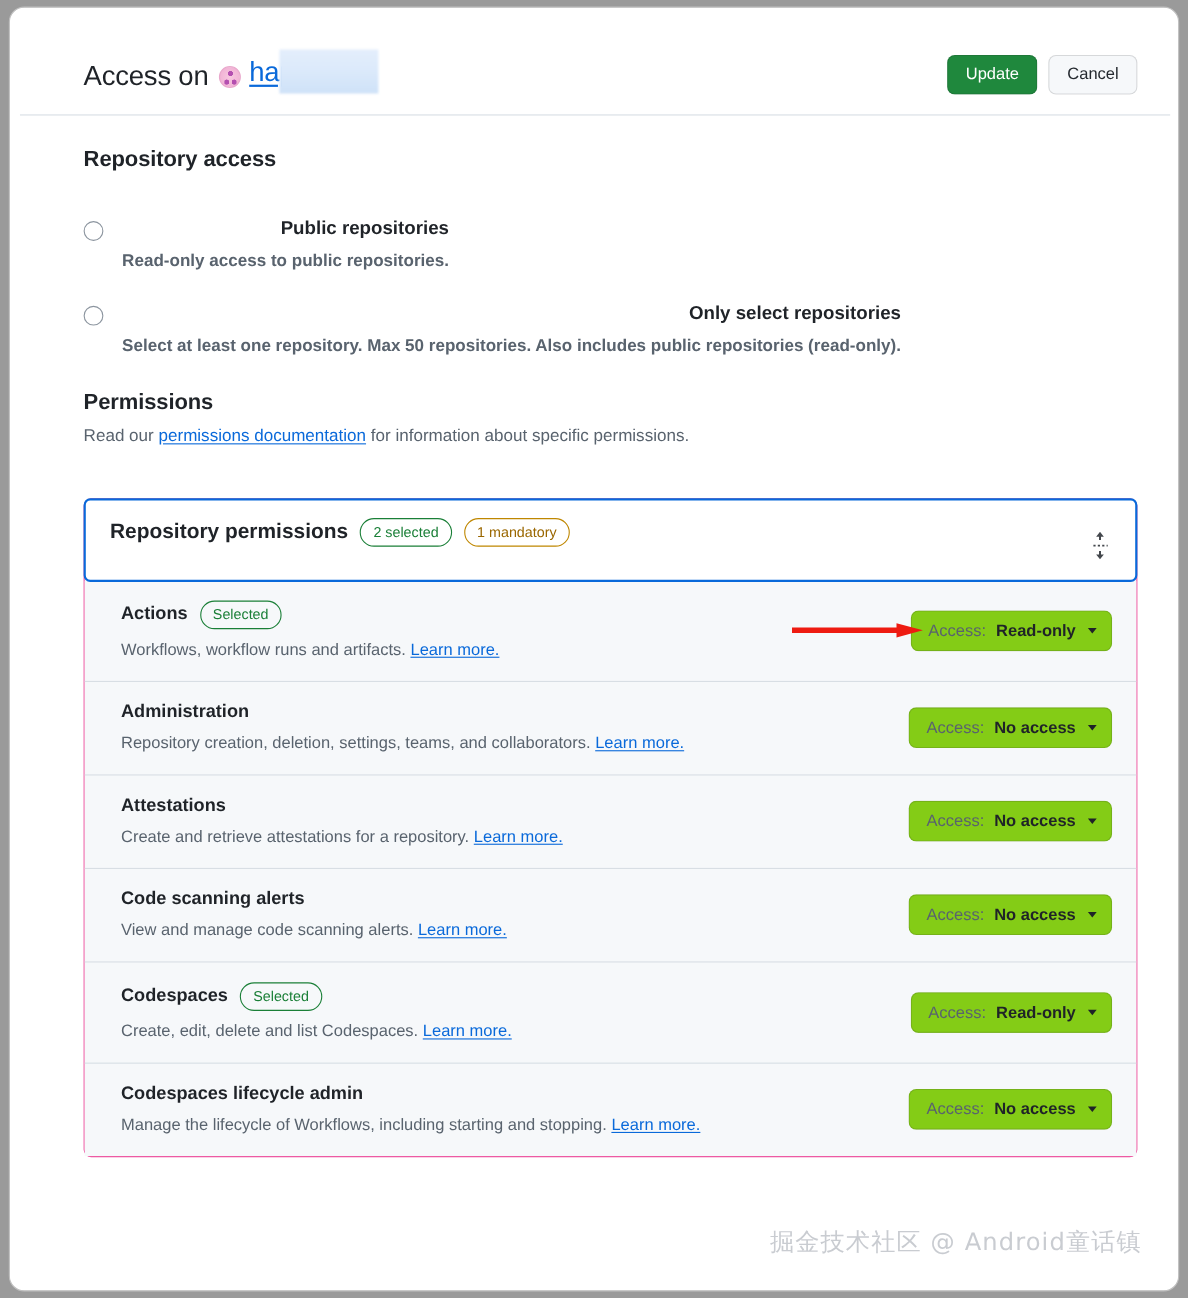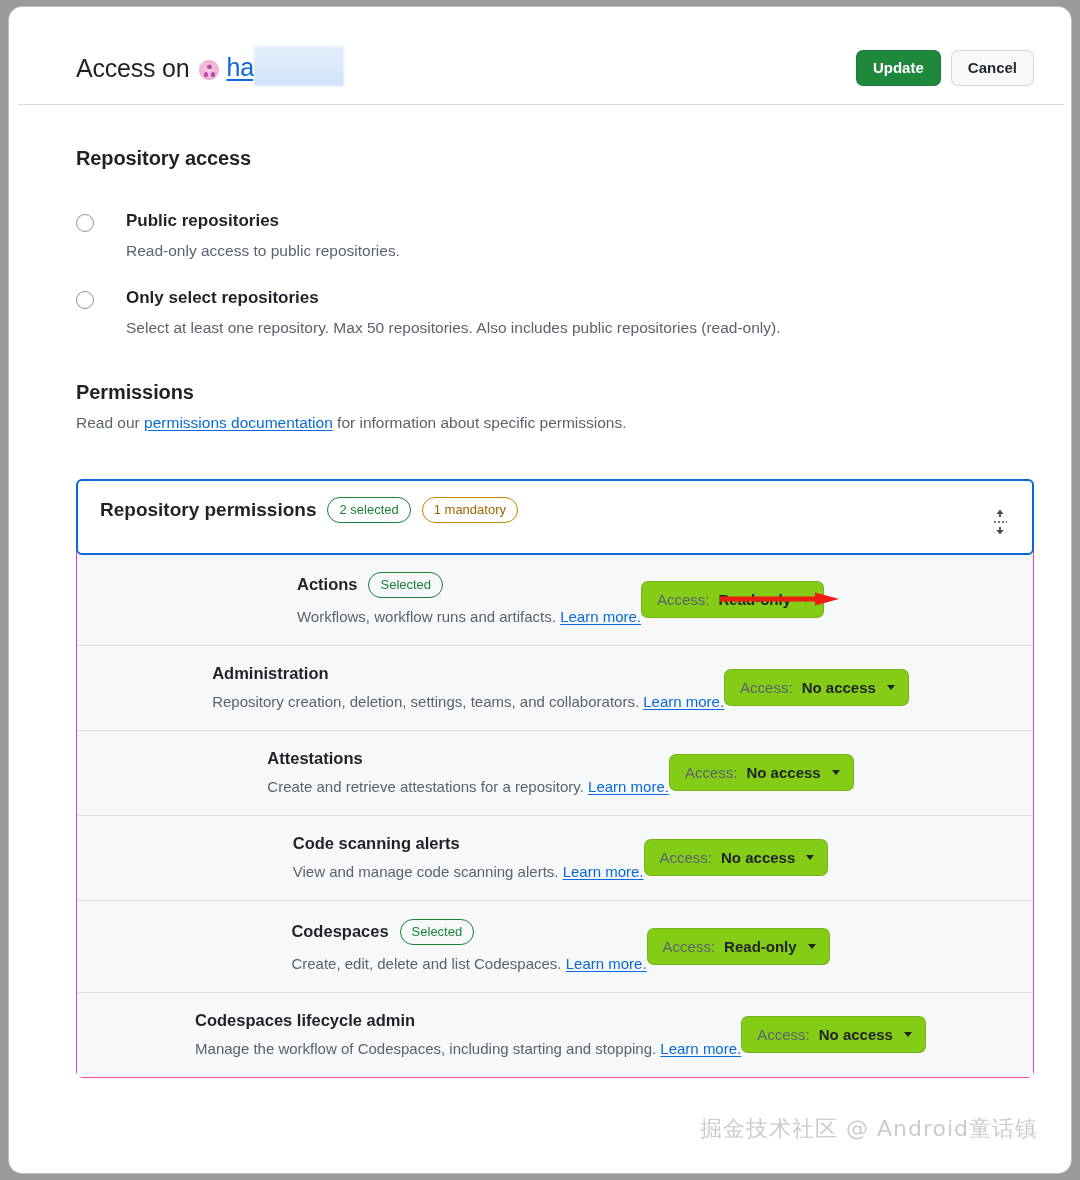"Update" .btn { font-weight: 700 -> 400 }
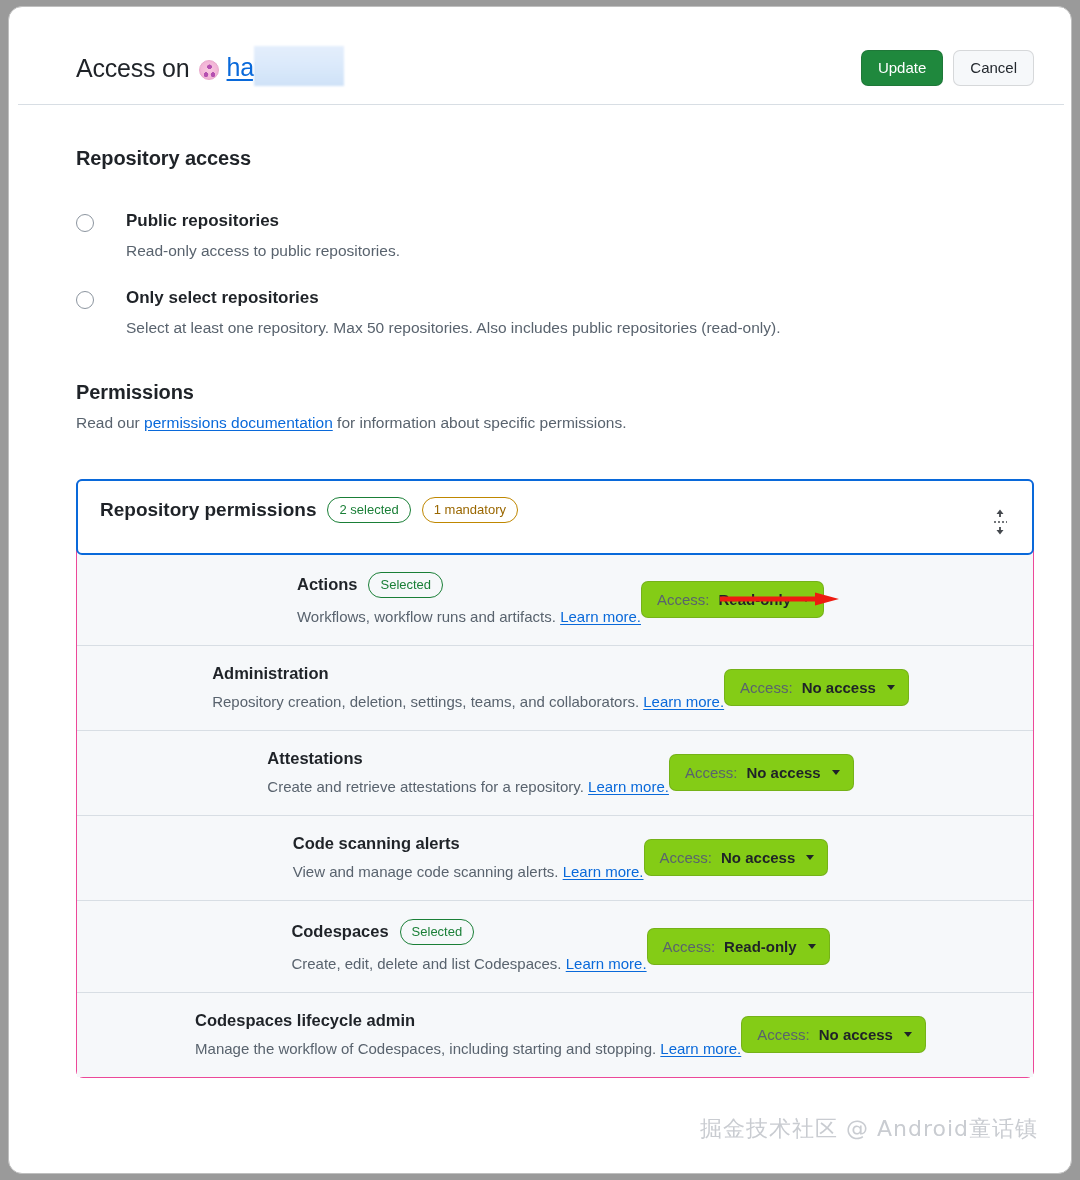"Repository access" .section-title { margin-top: 42px -> 29px }
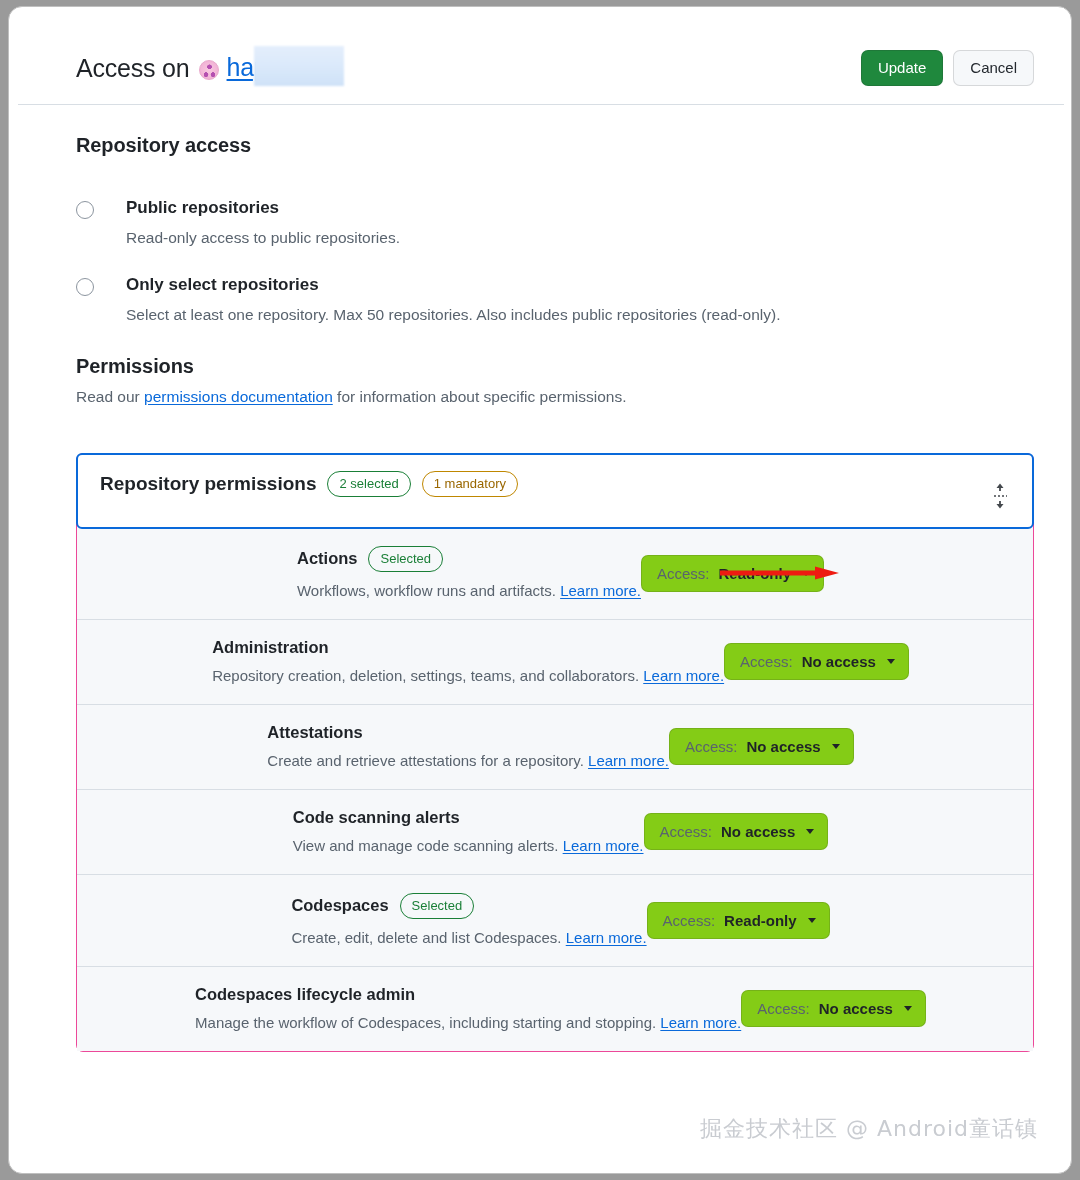"Public repositories" .radio-row { gap: 32px -> 17px; text-align: none -> right }
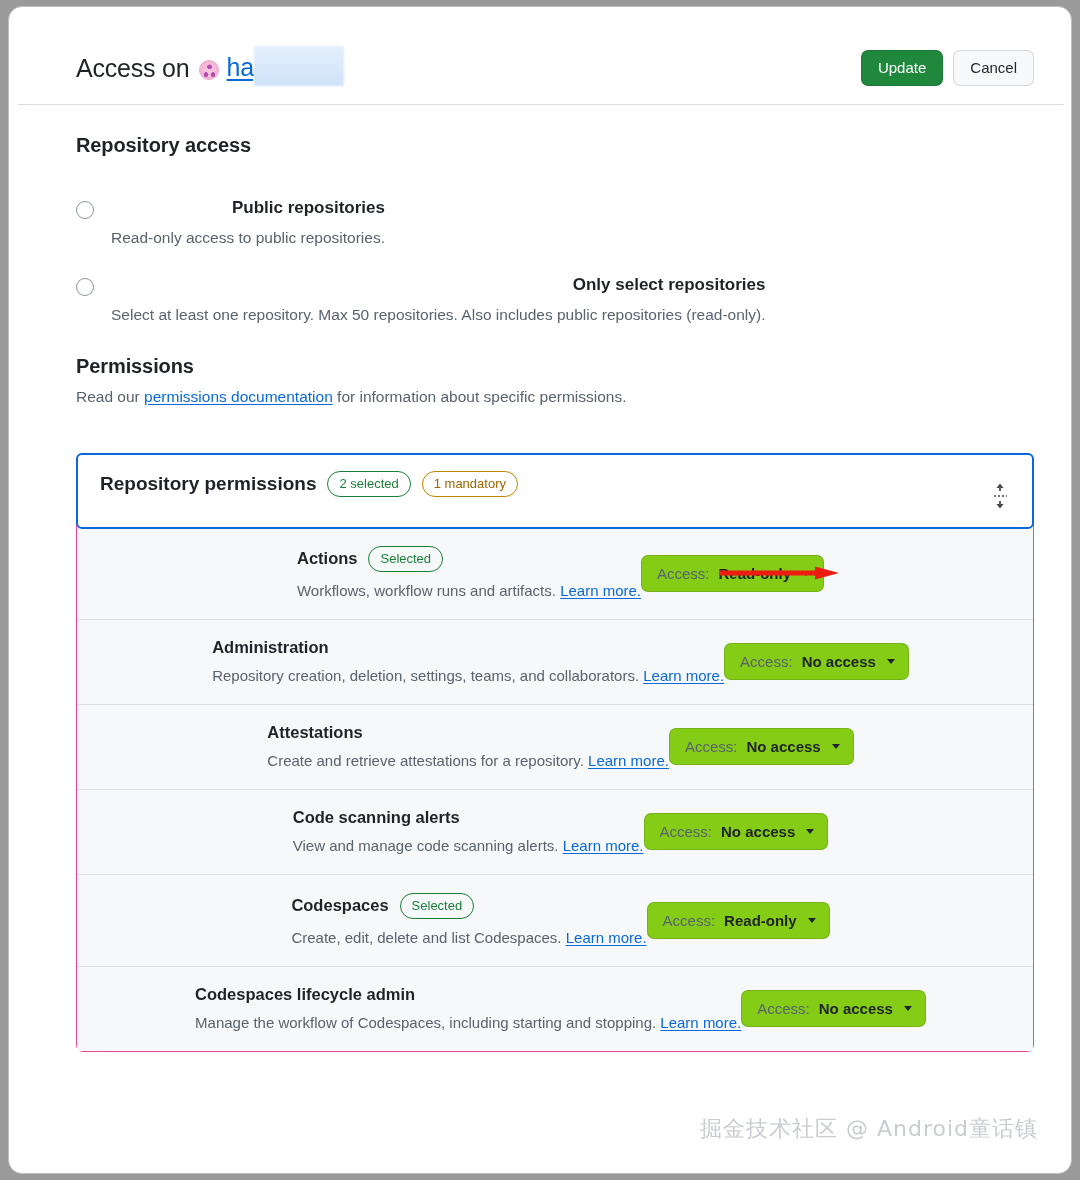"Read-only access to public repositories." .radio-sub { font-weight: none -> bold }
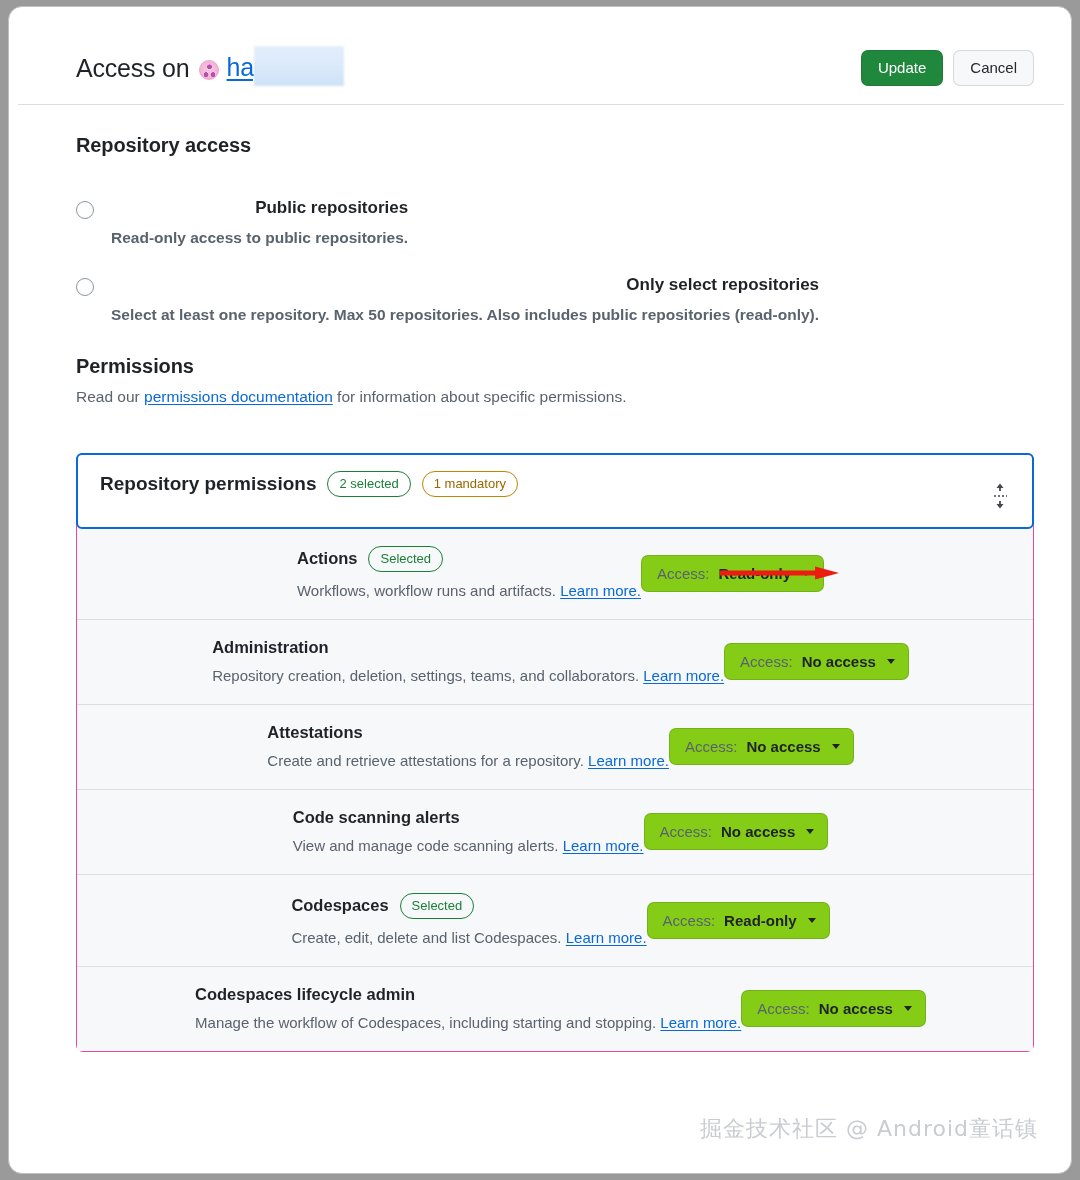"Actions" .perm-row { justify-content: center -> space-between }
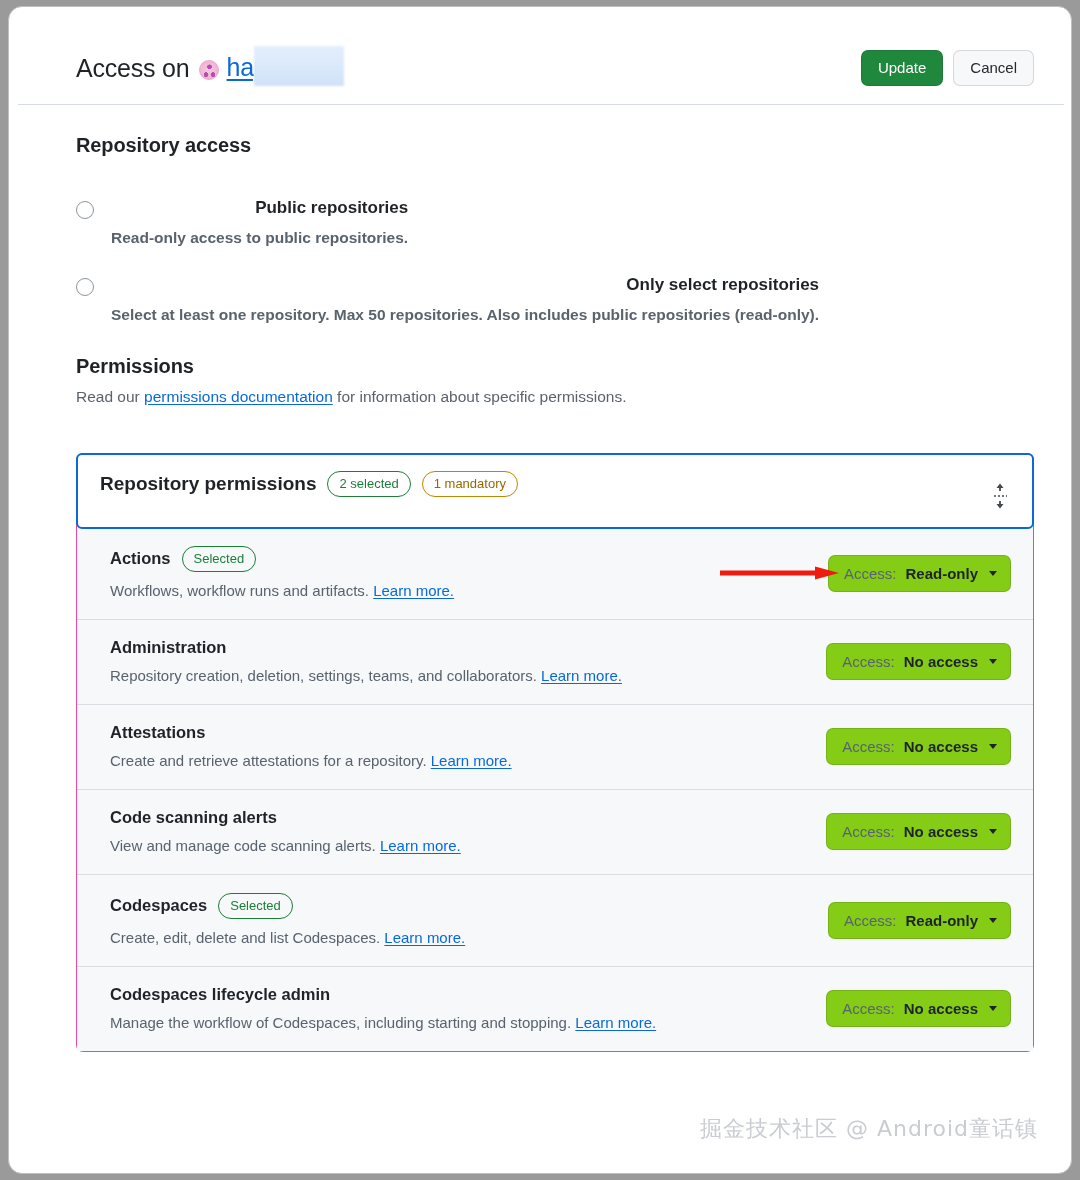"Manage the workflow of Codespaces," span { text: workflow of Codespaces -> lifecycle of Workflows }
